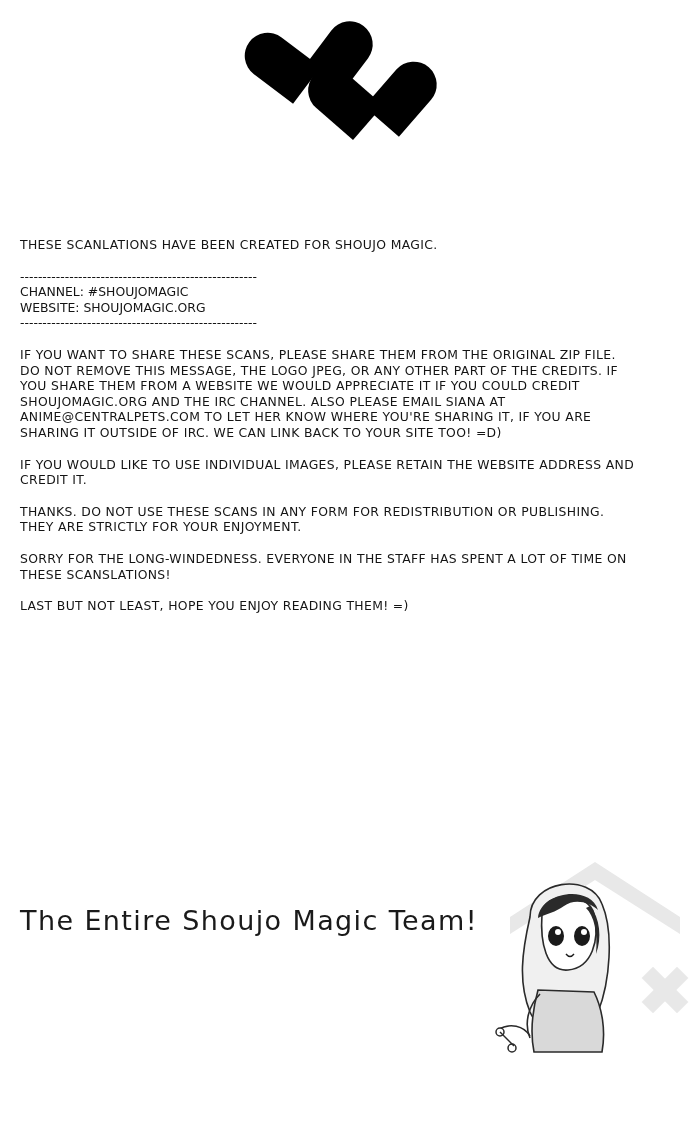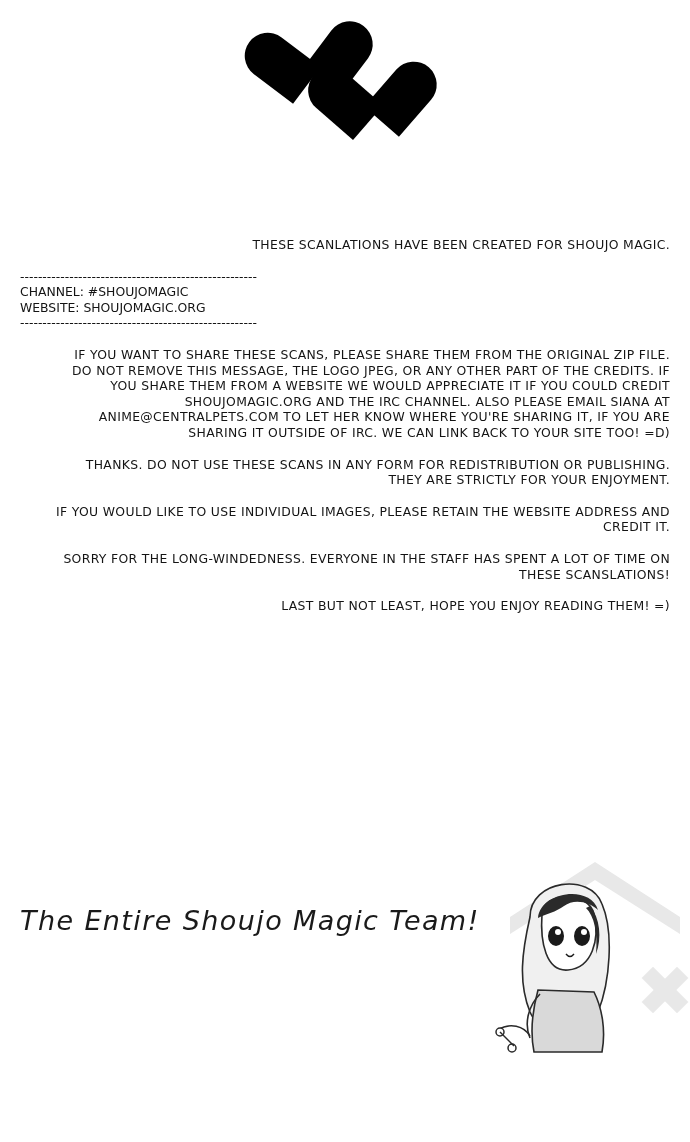"THESE SCANLATIONS HAVE BEEN CREATED" #credits .para { text-align: right -> none }
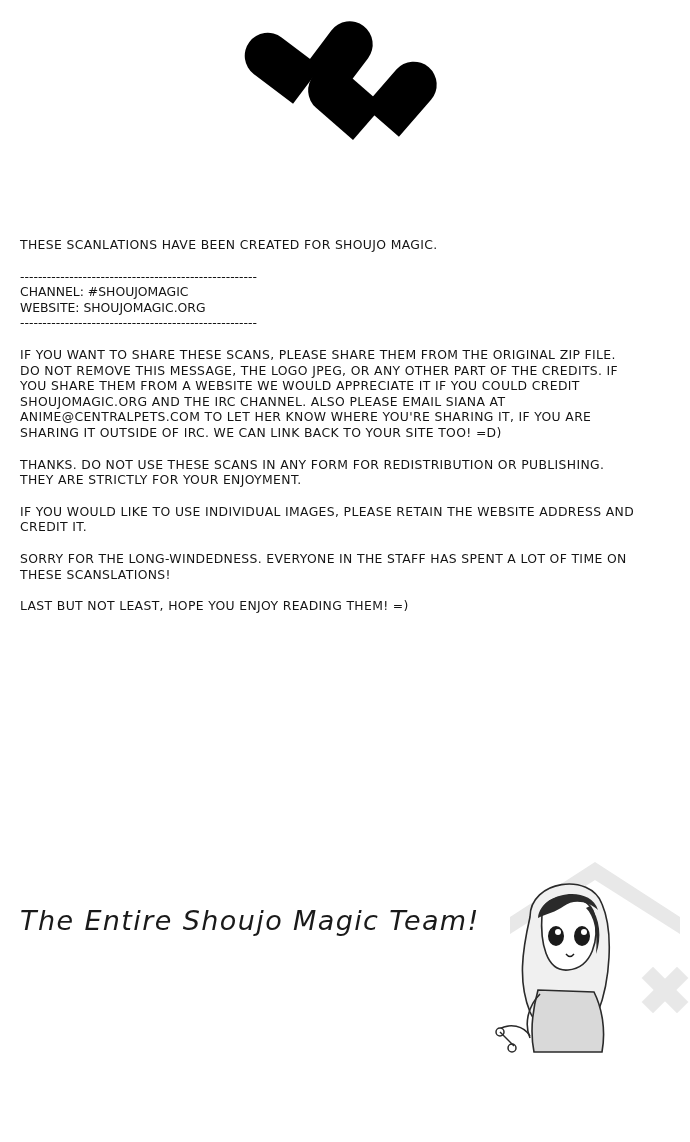"THANKS. DO NOT USE THESE" p.para { order: before "IF YOU WOULD LIKE TO USE INDIVIDUAL" -> after "IF YOU WOULD LIKE TO USE INDIVIDUAL" }
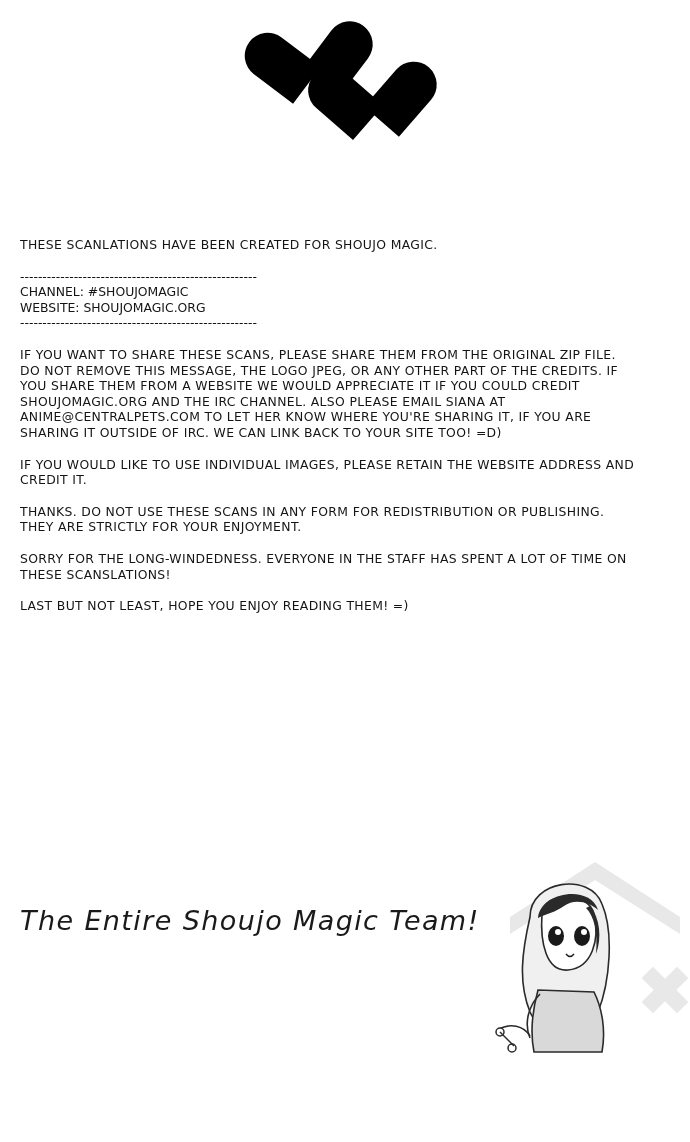"The Entire Shoujo Magic Team!" #signature { font-style: italic -> none }
